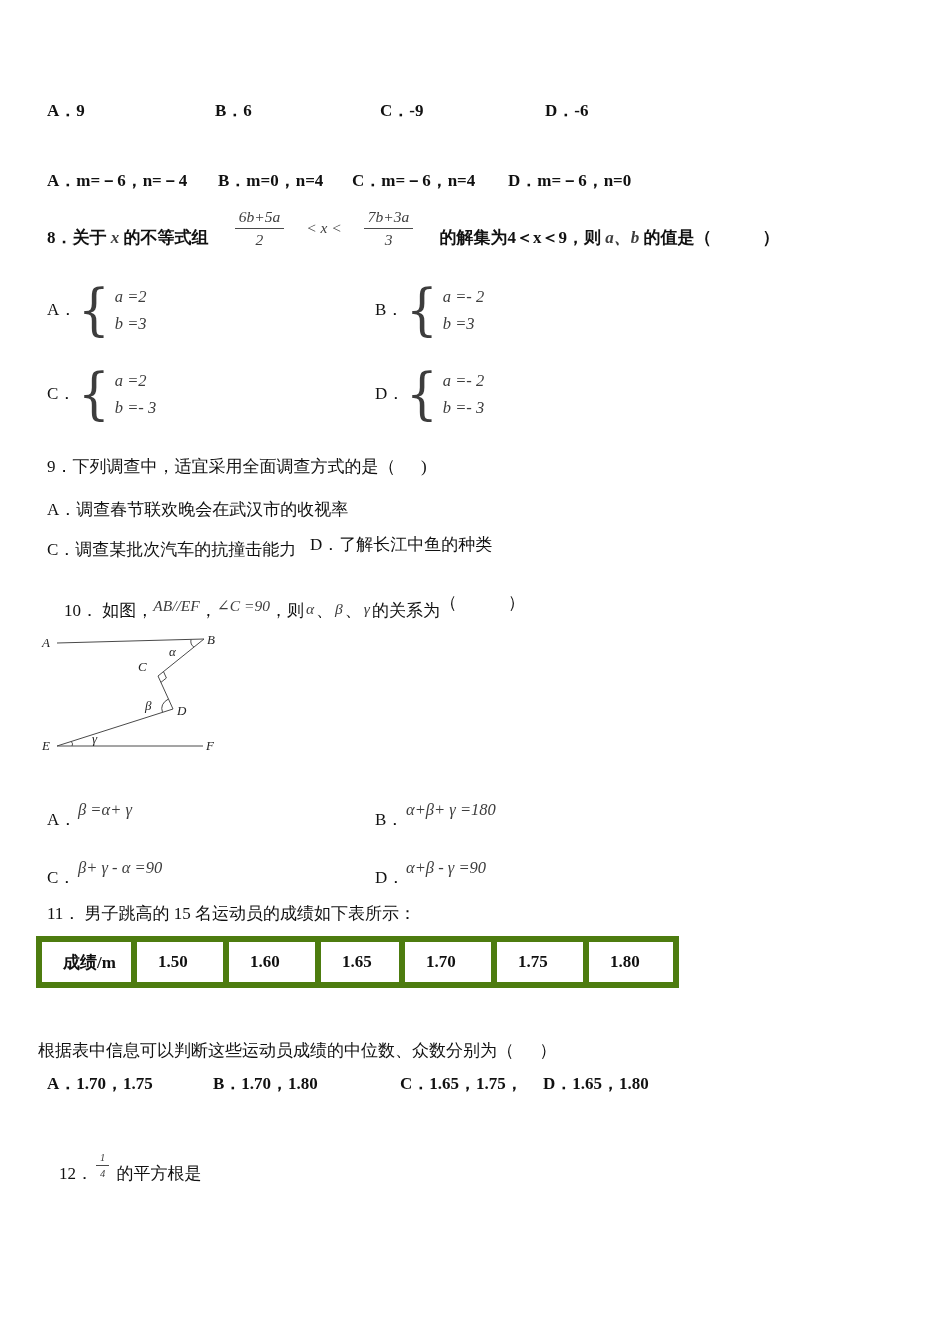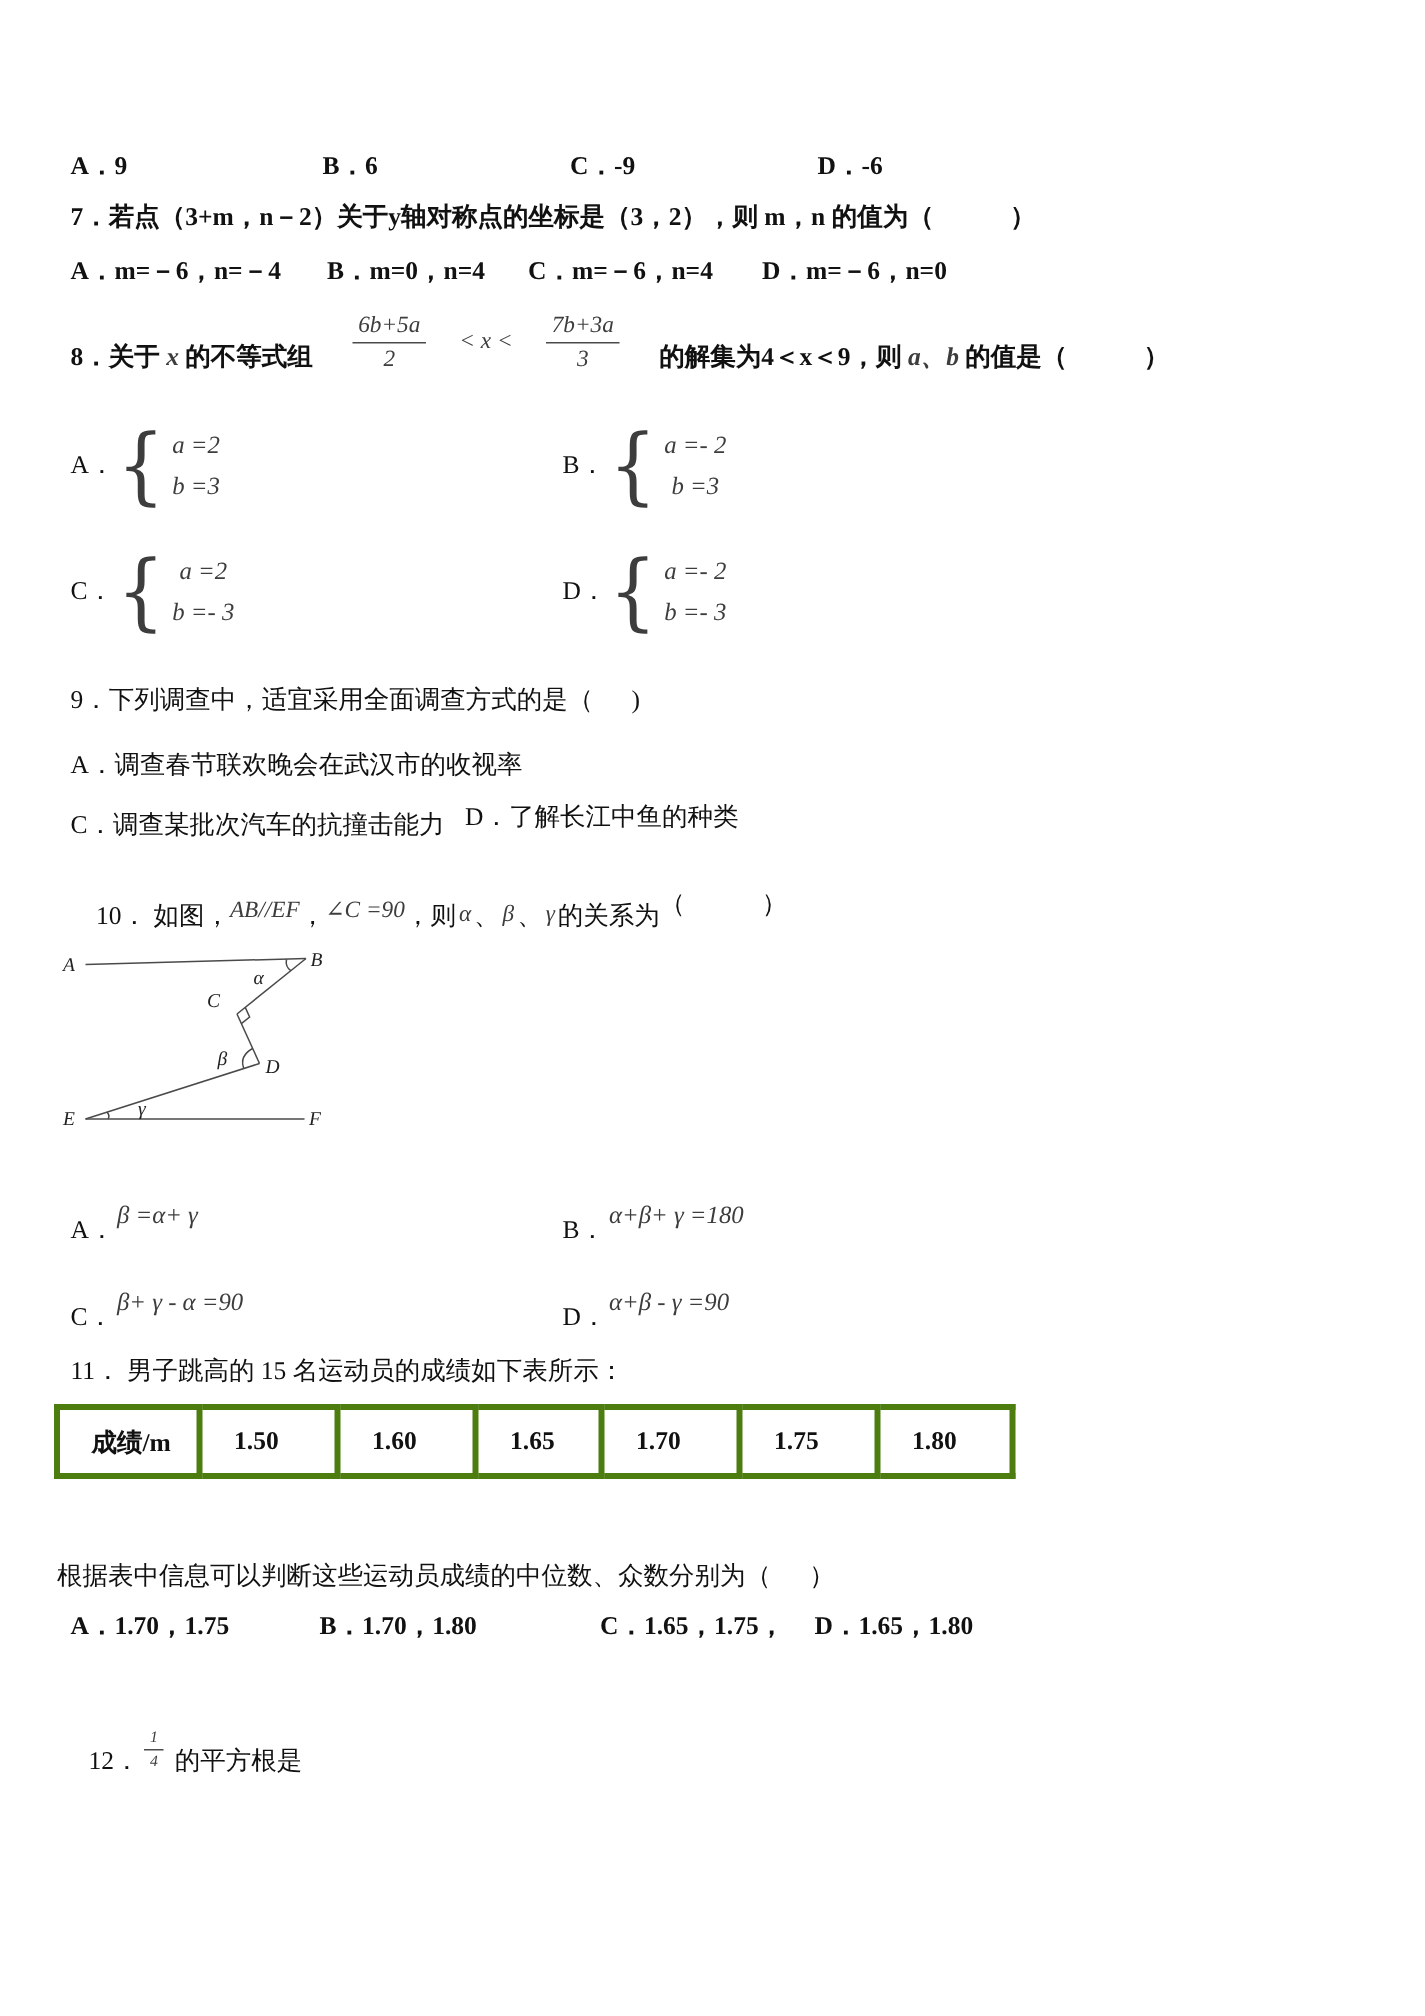"7．若点（3+m，n－2）关于y轴对称点的坐标是（3，2），则 m，n 的值为（" div.abs { html: <div>7．若点（3+m，n－2）关于y轴对称点的坐标是（3，2），则 m，n 的值为（ ）</div> -> none }
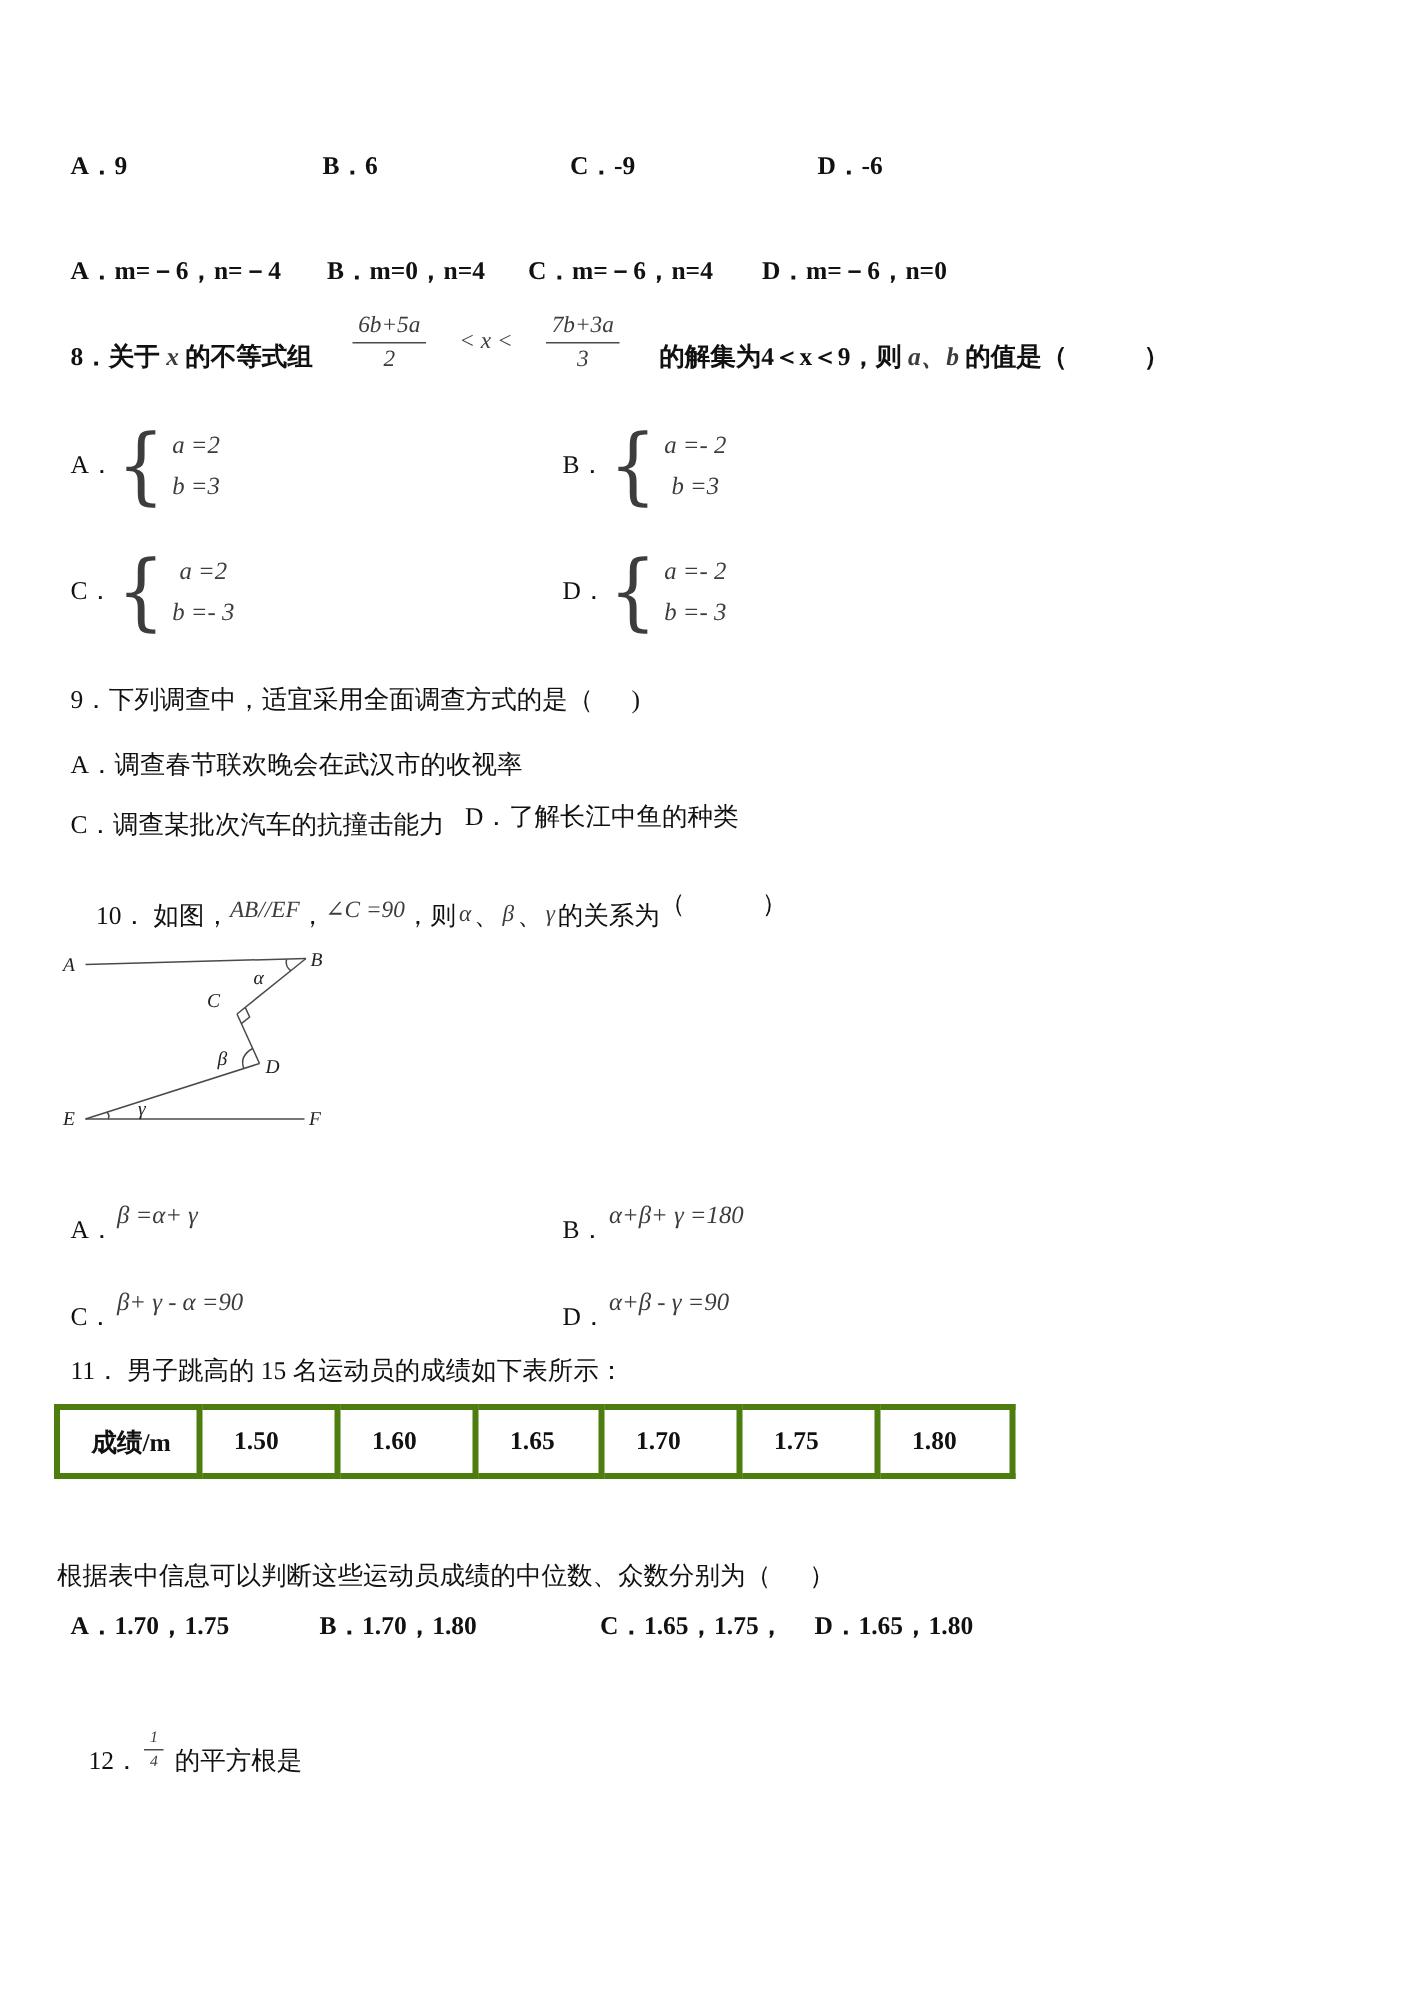"a =2" .syslines span { text-align: center -> none }
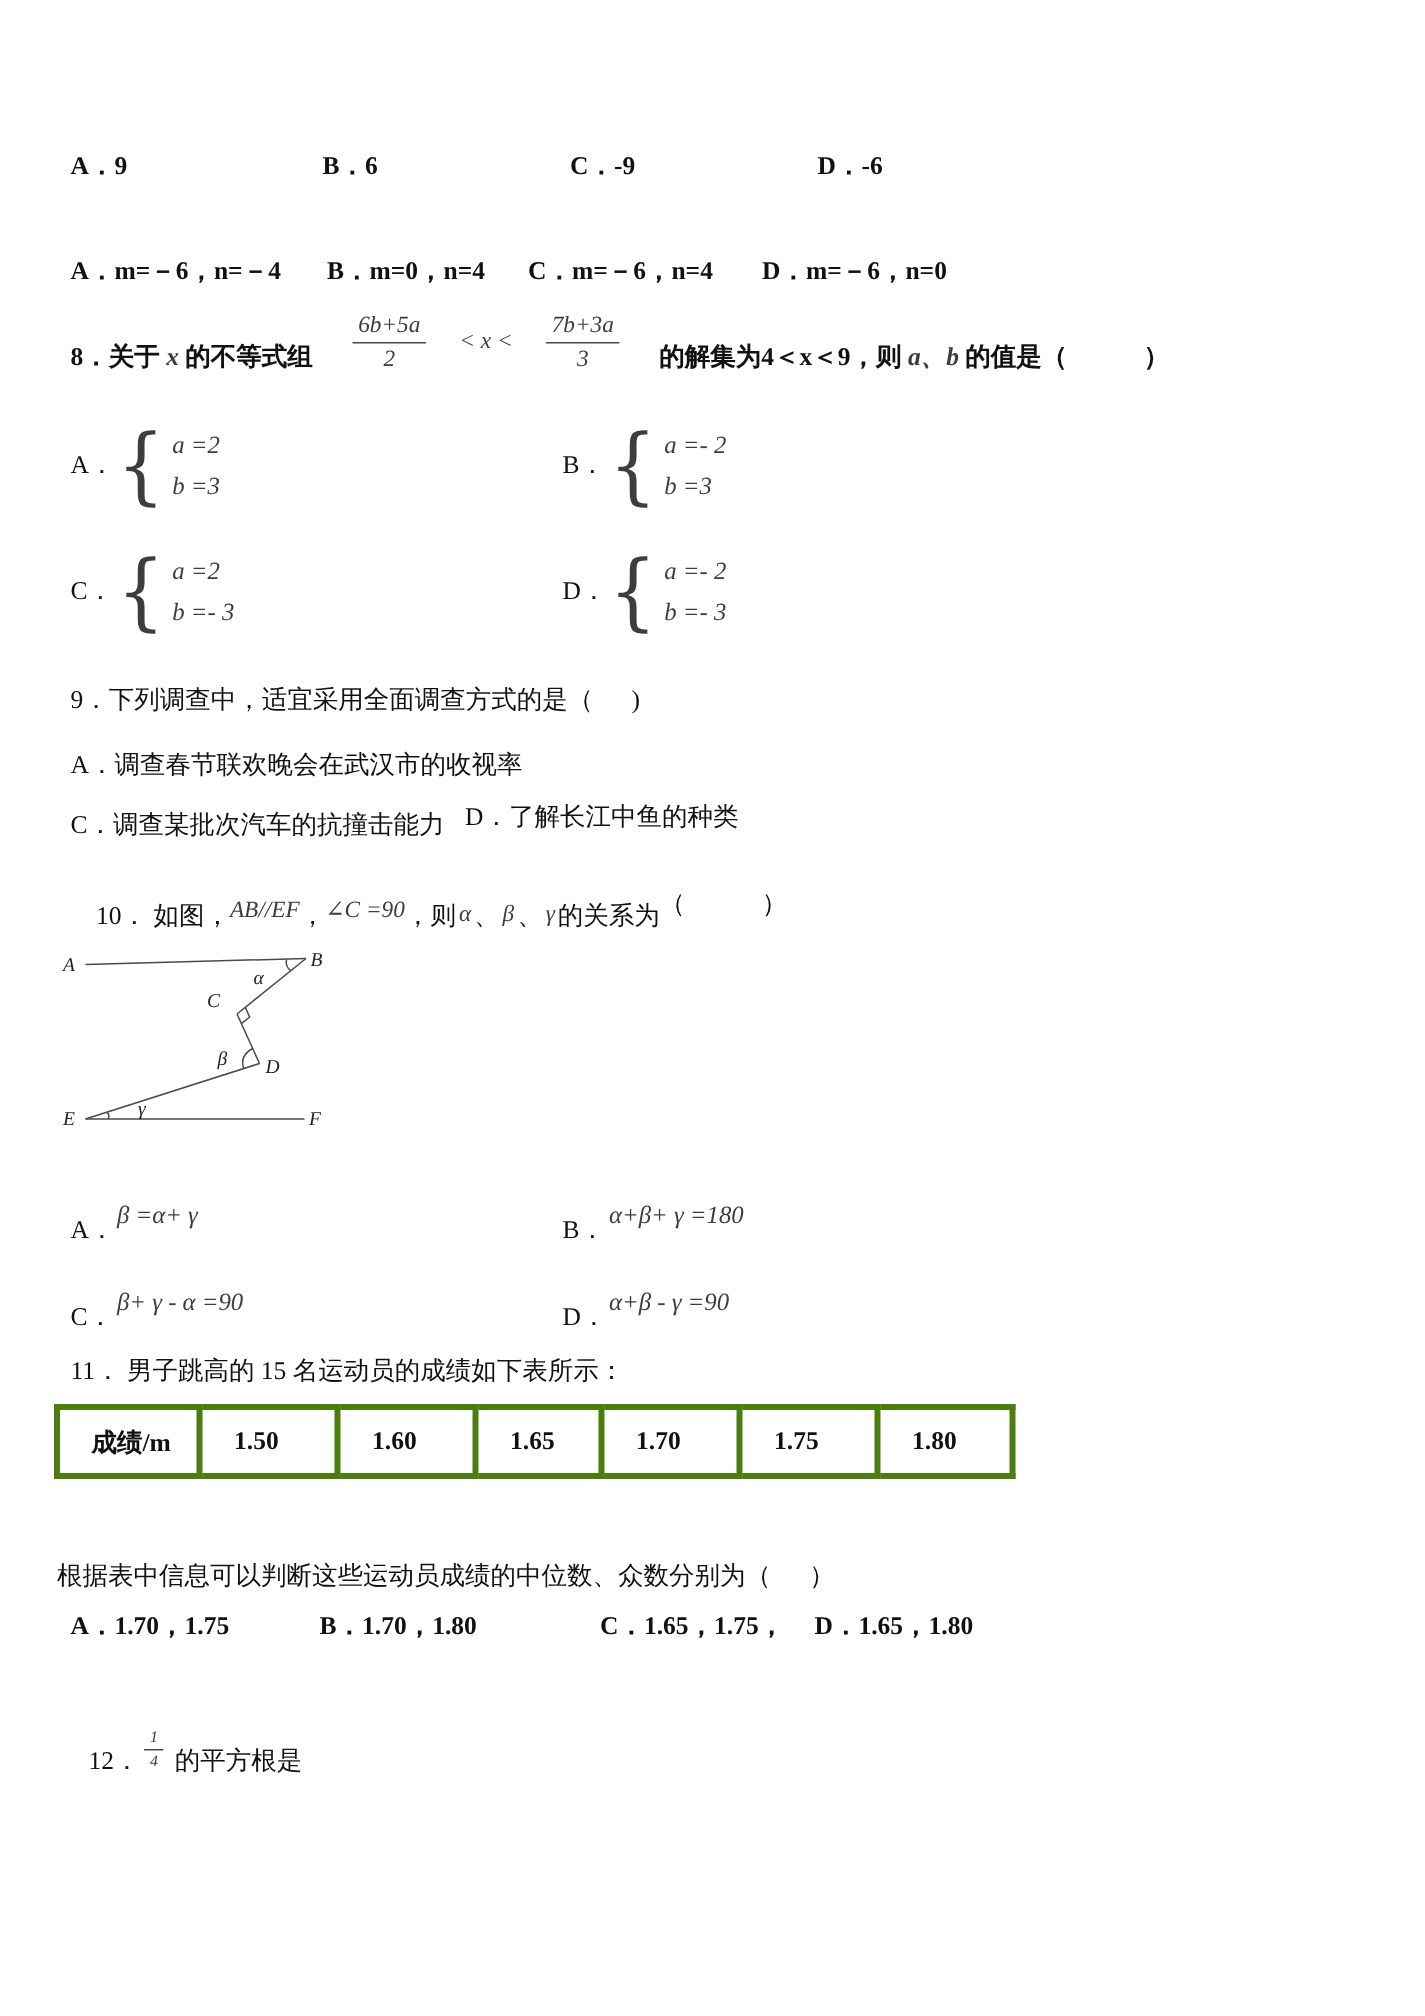"成绩/m" table.score td { border: 4px solid #4d7c0f -> 6px solid #4d7c0f }
